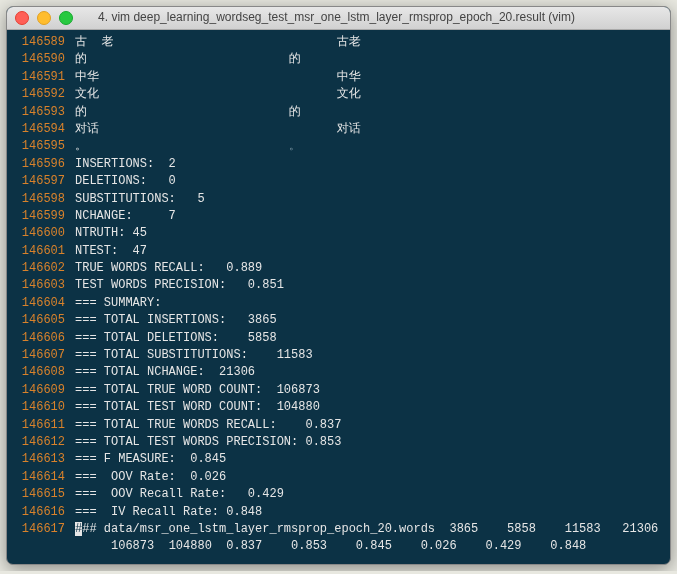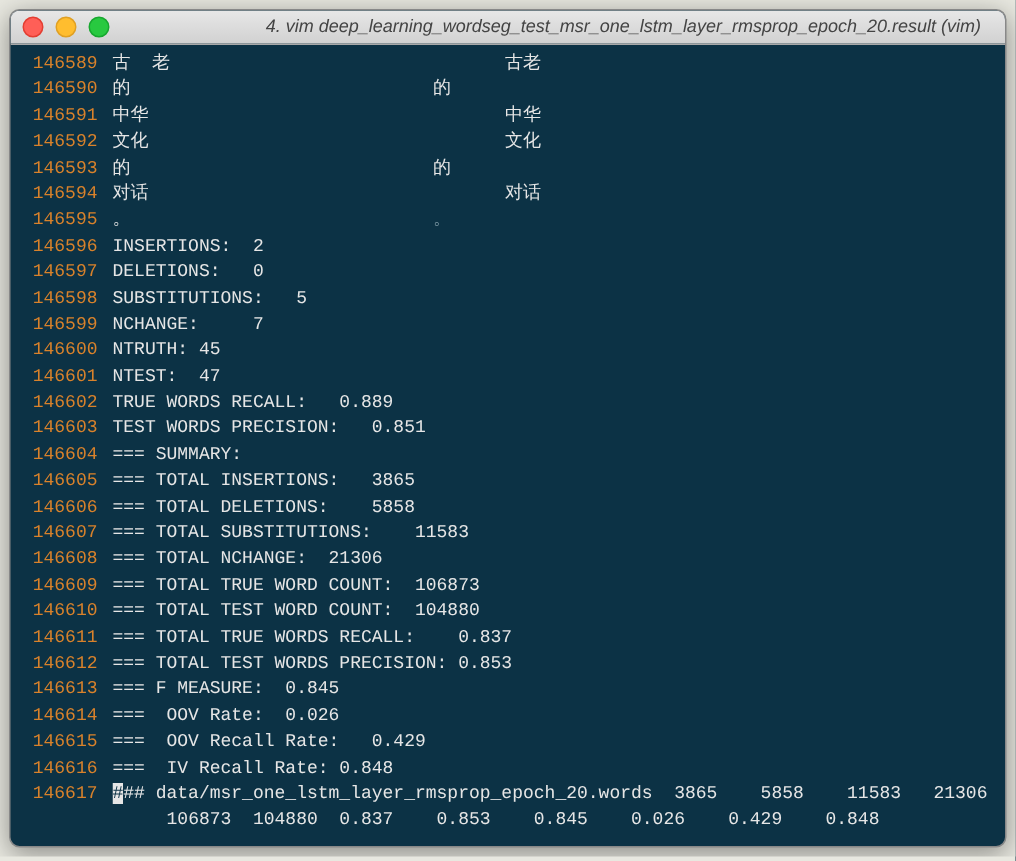"4. vim" .title { font-style: italic -> none; right: 16px -> 4px; text-align: right -> center }
